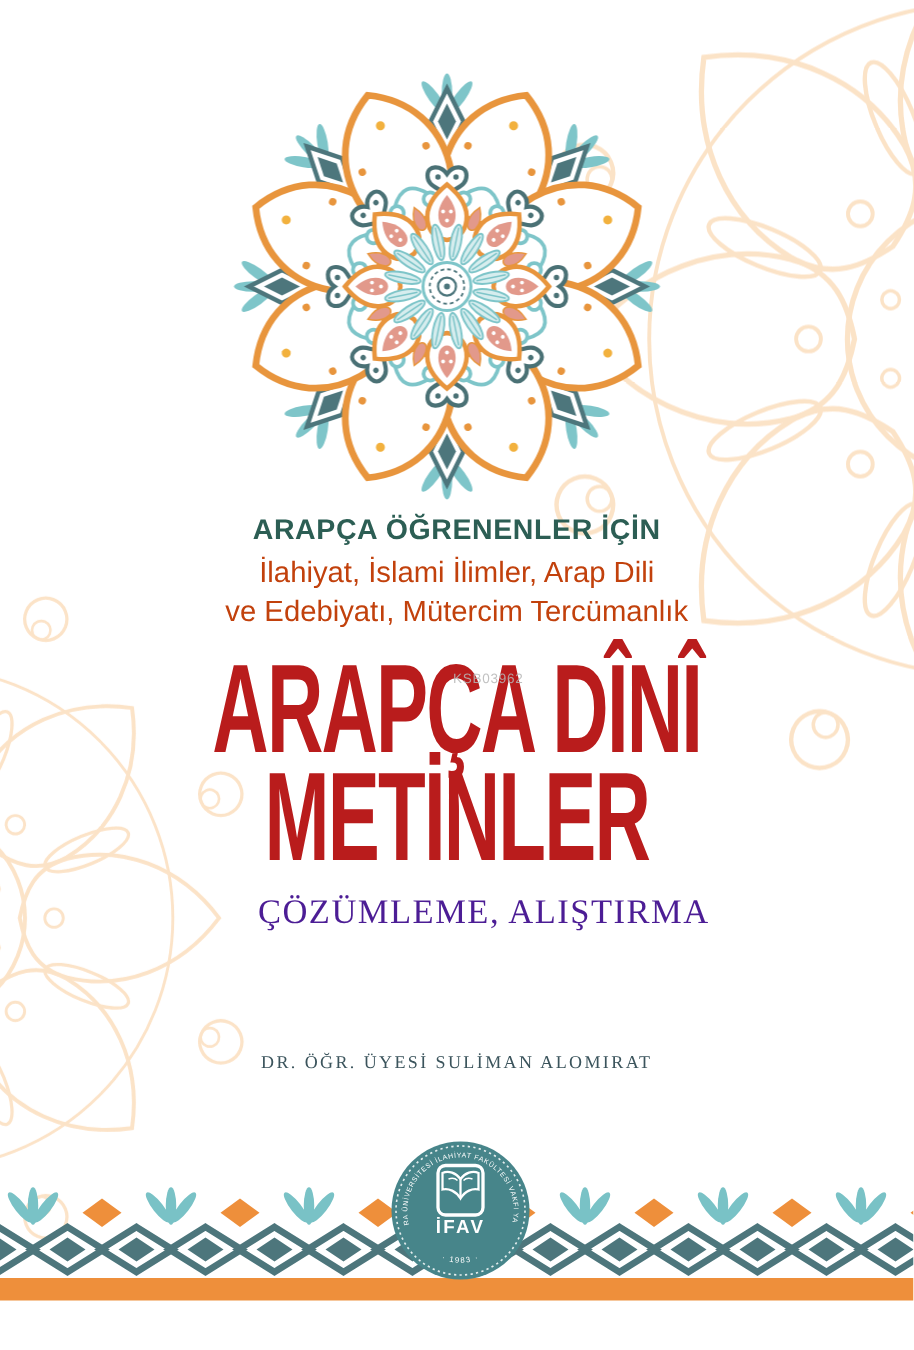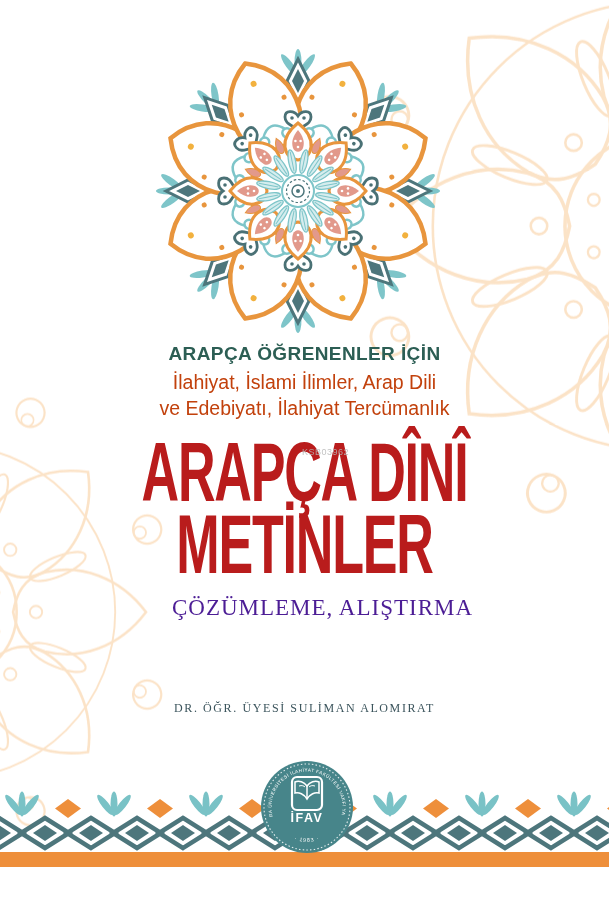"ve Edebiyatı, İlahiyat Tercümanlık" div { text: İlahiyat -> Mütercim }
